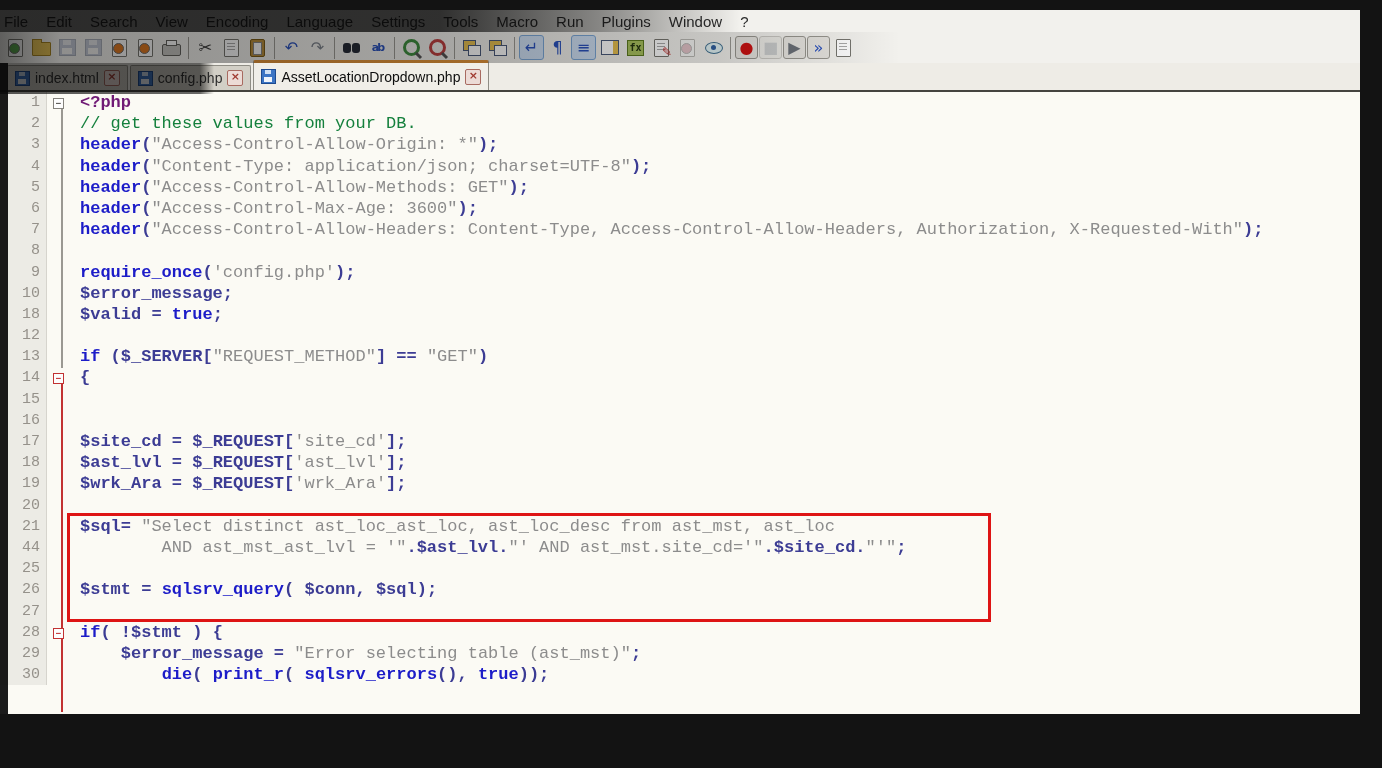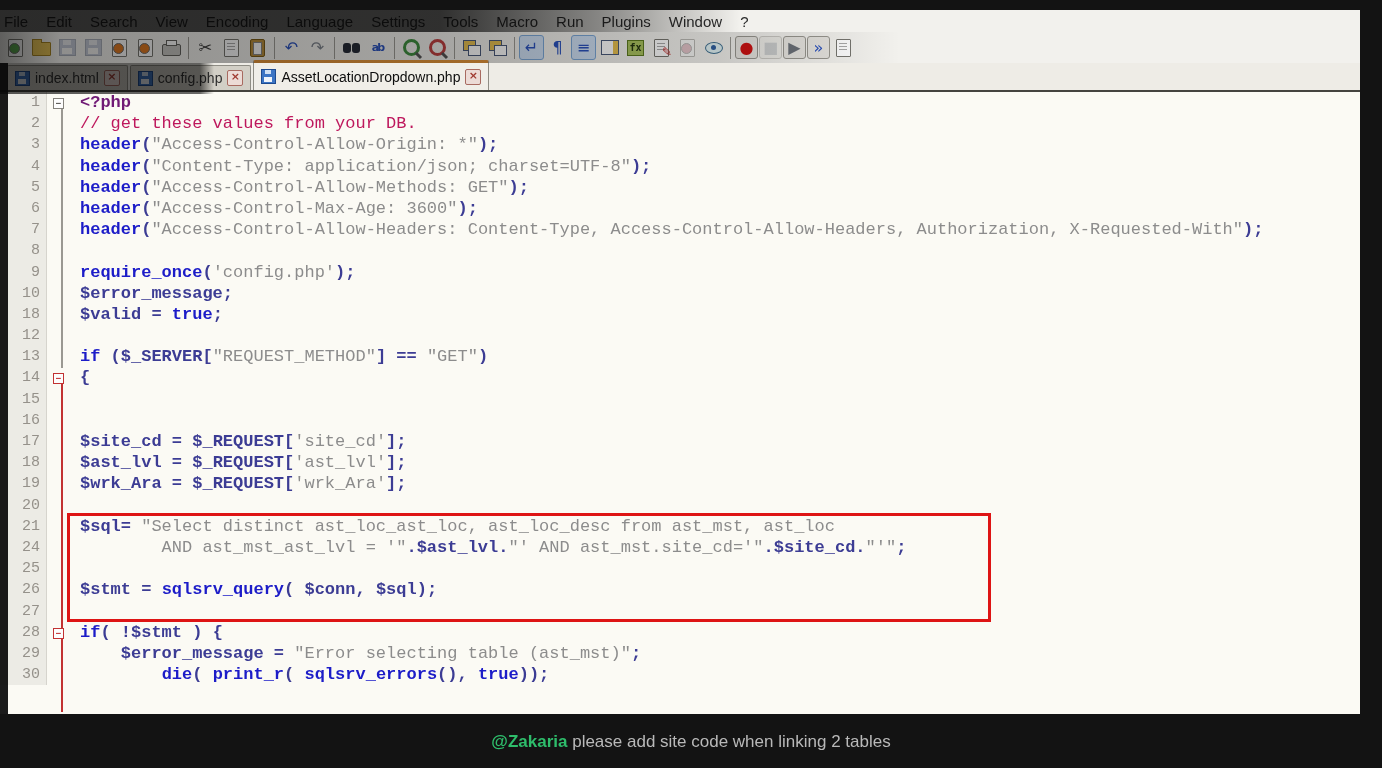"// get these values from" .t-com { color: #be185d -> #15803d }
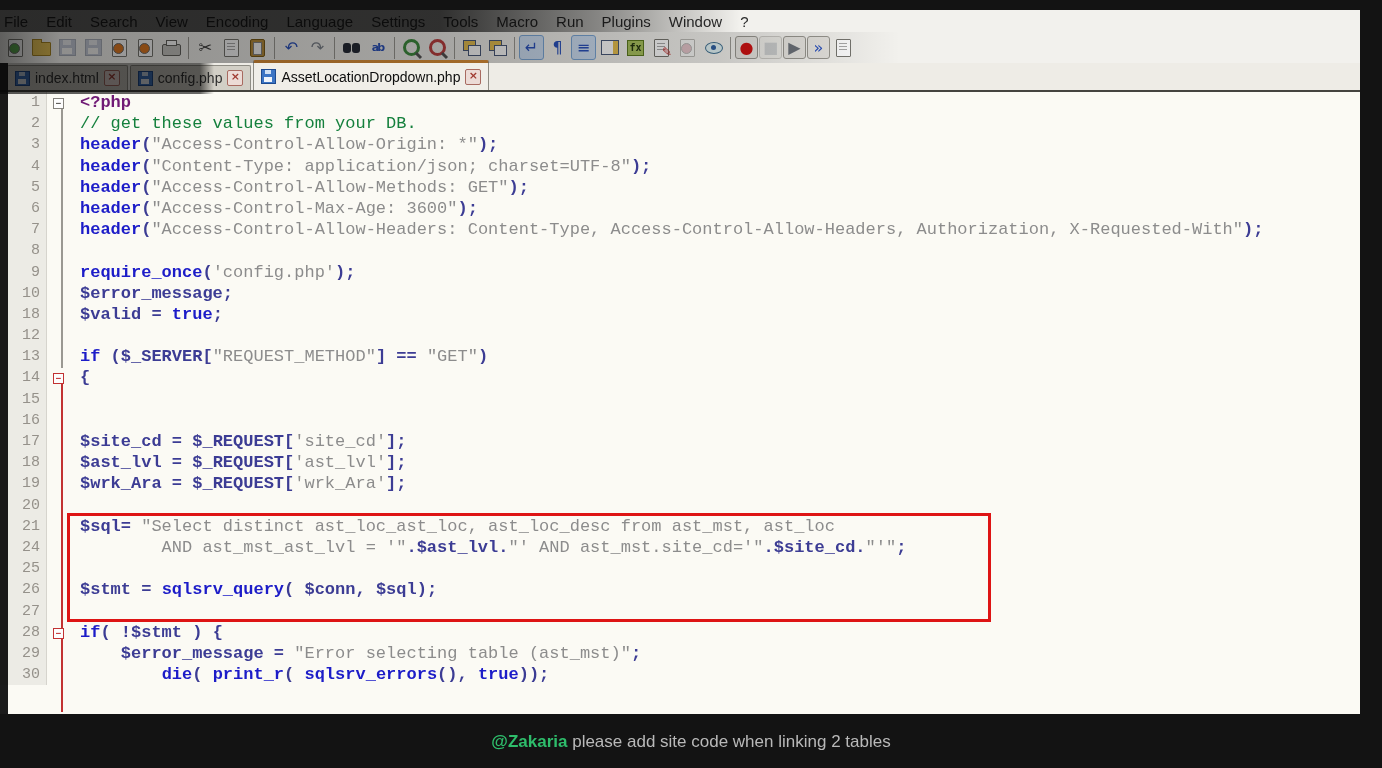"24" span.ln-num { text: 24 -> 44 }
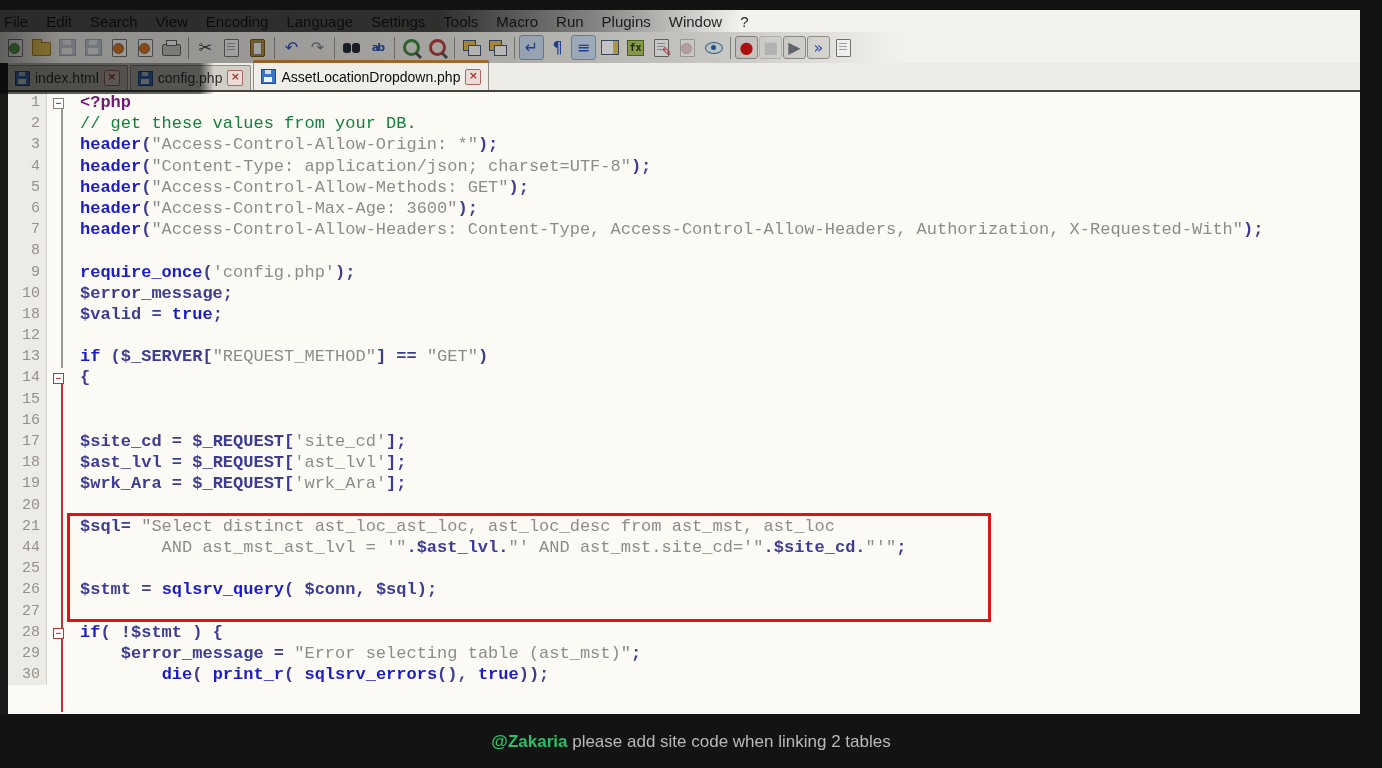"@Zakaria please add site code" div { html: <div><span>@Zakaria</span><span> please add site code when linking 2 tables</span></div> -> none }
